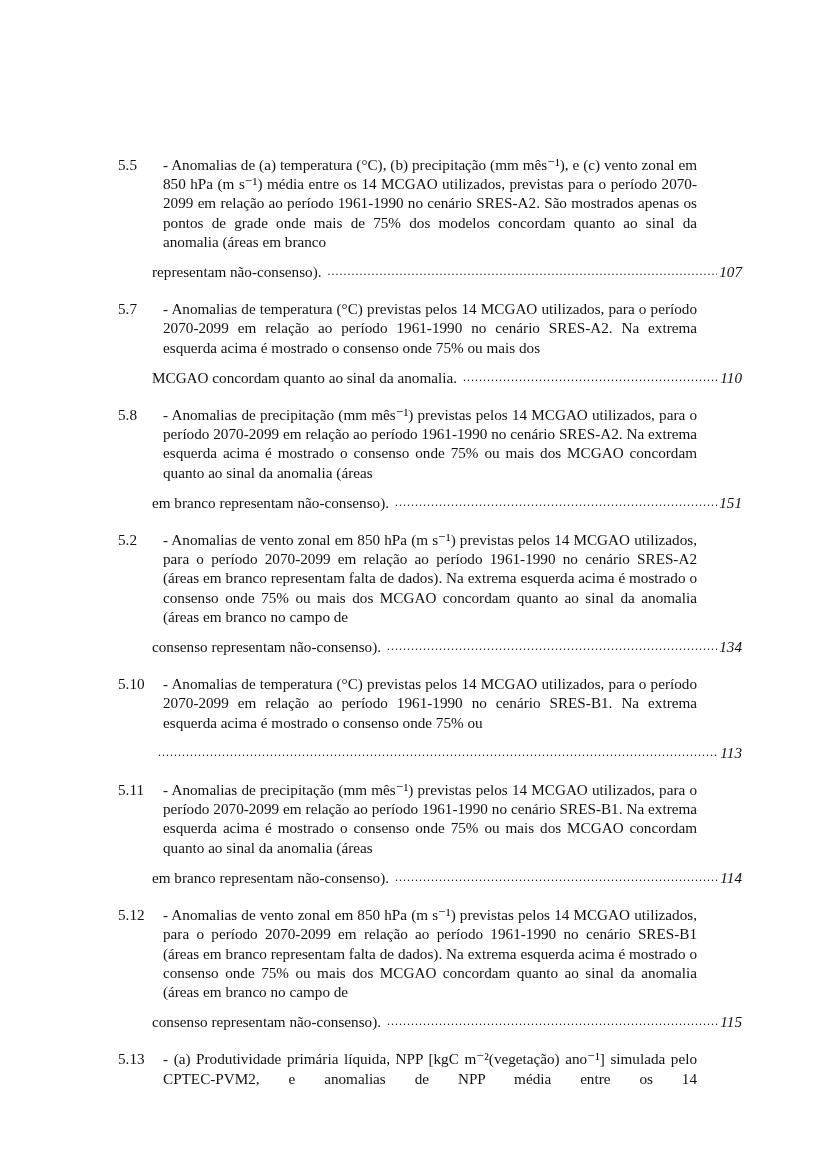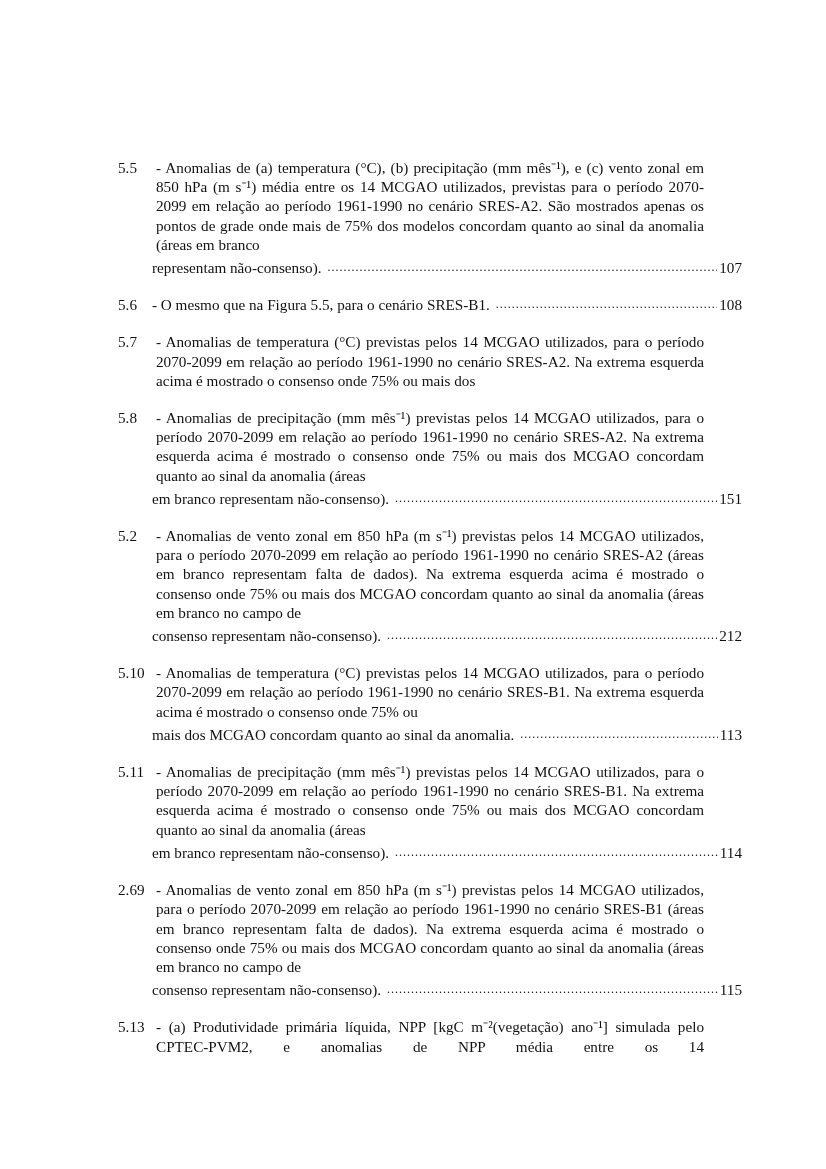"5.5" .page { top: 154px -> 144px }
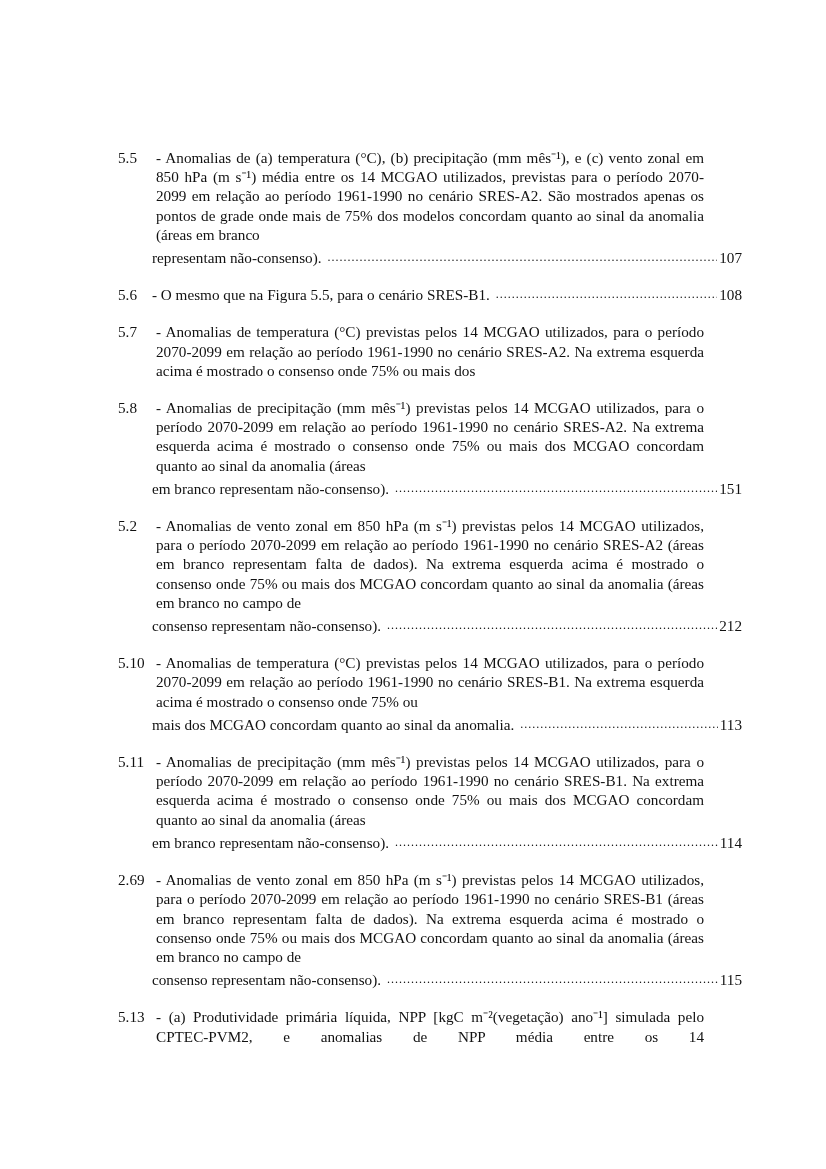"- Anomalias de (a) temperatura" .entry p { font-family: Liberation Serif, serif -> none; margin: 4px -> 11px }
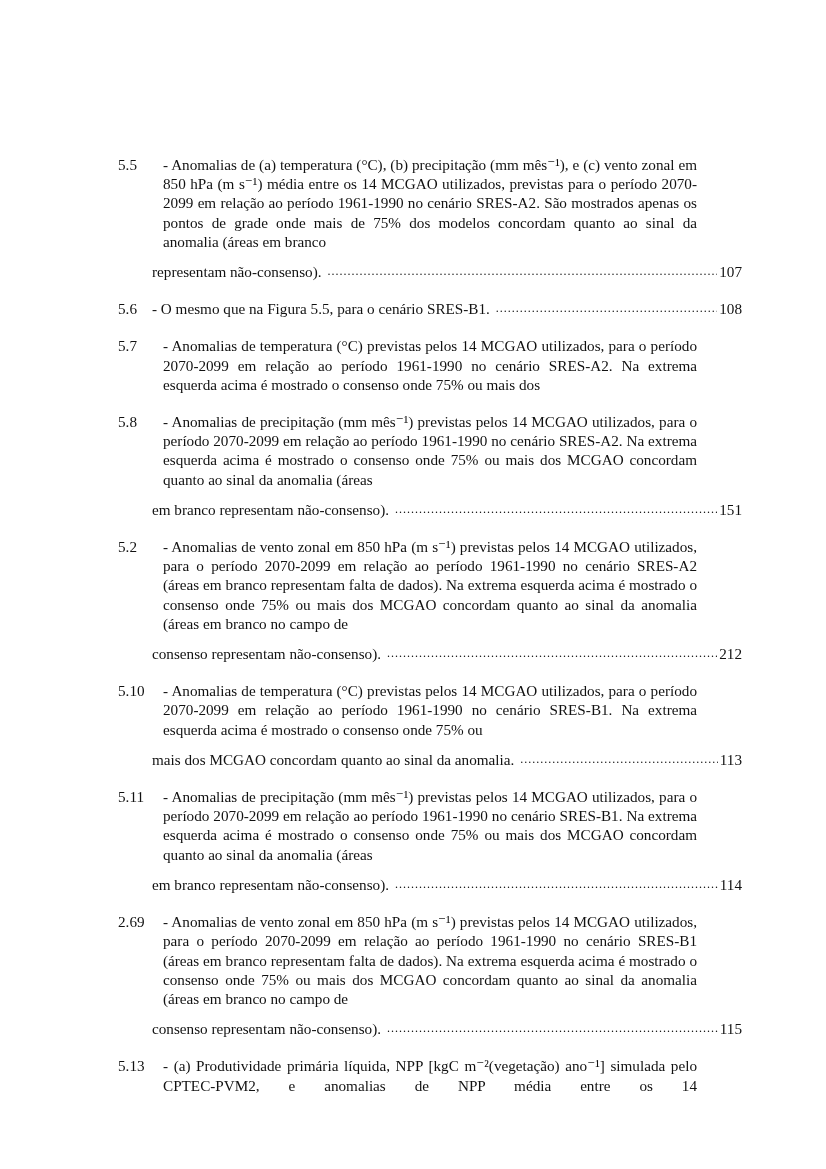"107" .page-ref { font-style: none -> italic }
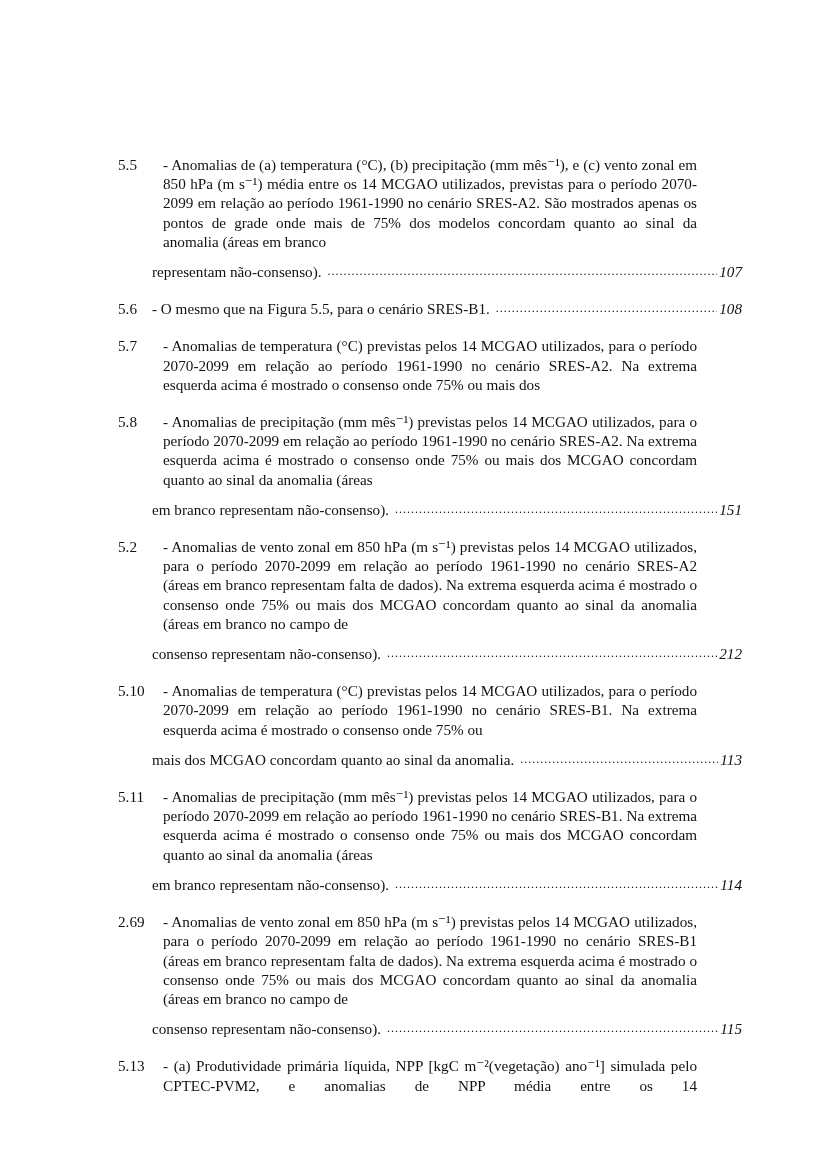"5.6" div.entry { html: <div> <span>5.6</span> <div> <span>- O mesmo que na Figura 5.5, para o cenário SRES-B1.</span> <span></span> <span>108</span> </div> </div> -> none }
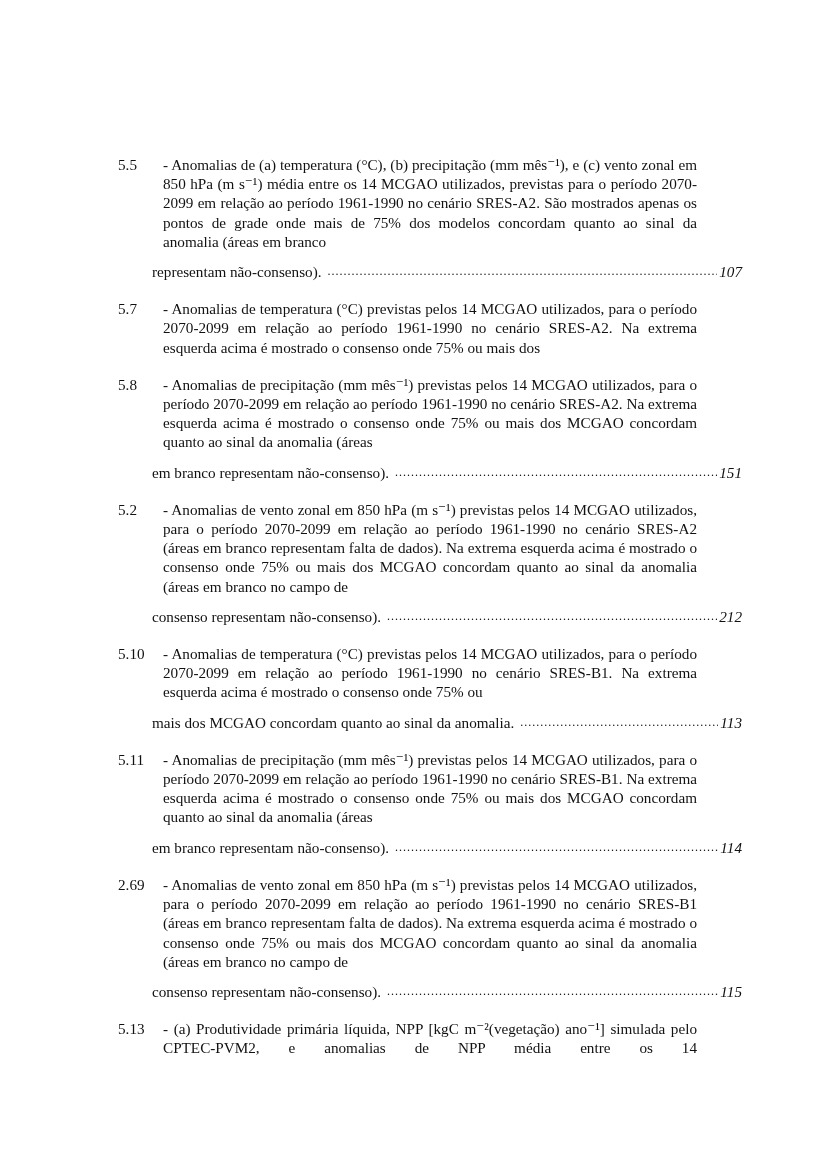"MCGAO concordam quanto ao sinal" div.hang { html: none -> <div> <span>MCGAO concordam quanto ao sinal da anomalia.</span> <span></span> <span>110</span> </div> }
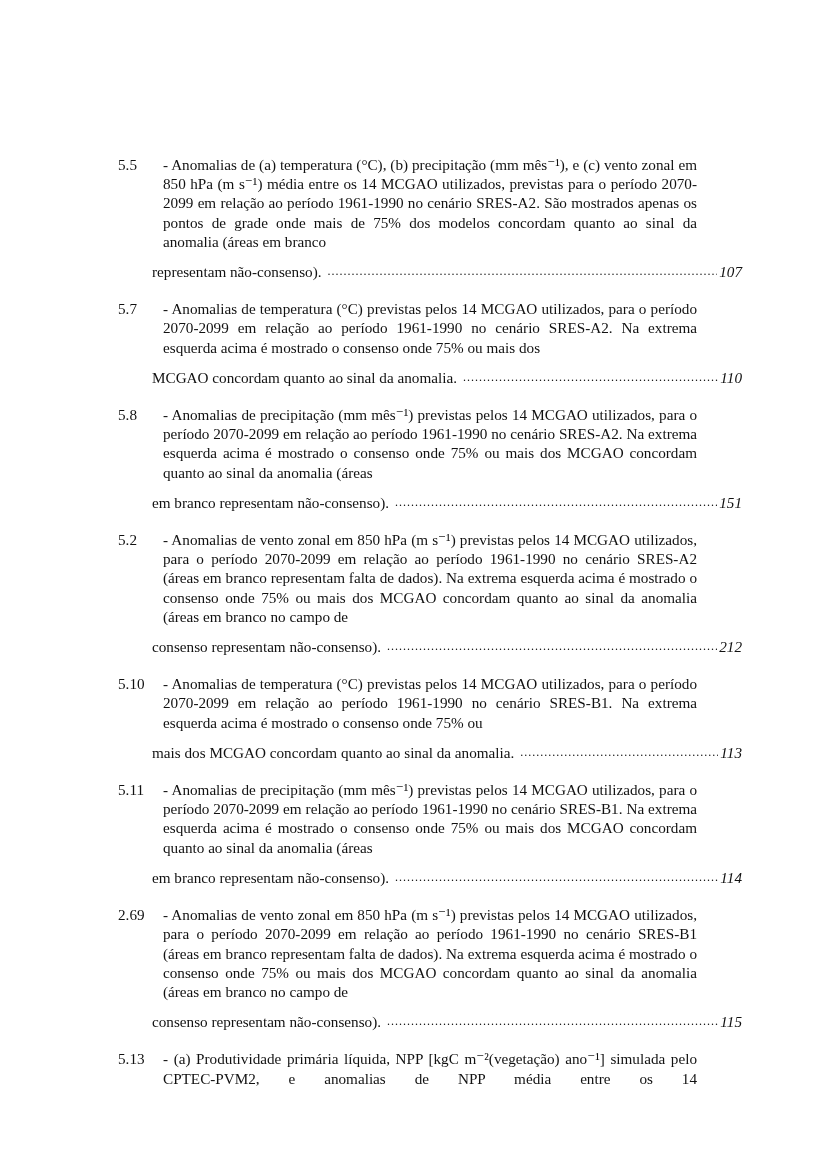"212" span.page-ref { text: 212 -> 134 }
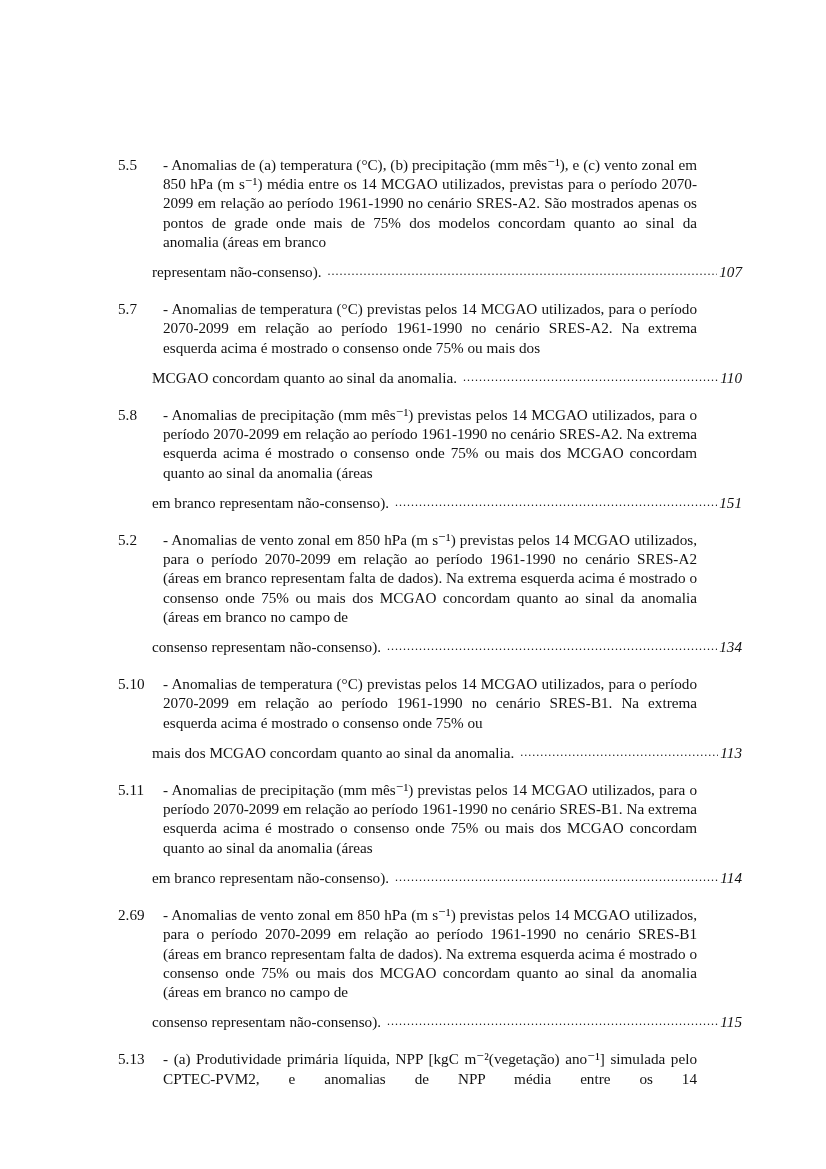"mais dos MCGAO concordam quanto" span.leader-text { html: <span>mais dos MCGAO concordam quanto ao sinal da anomalia.</span> -> none }
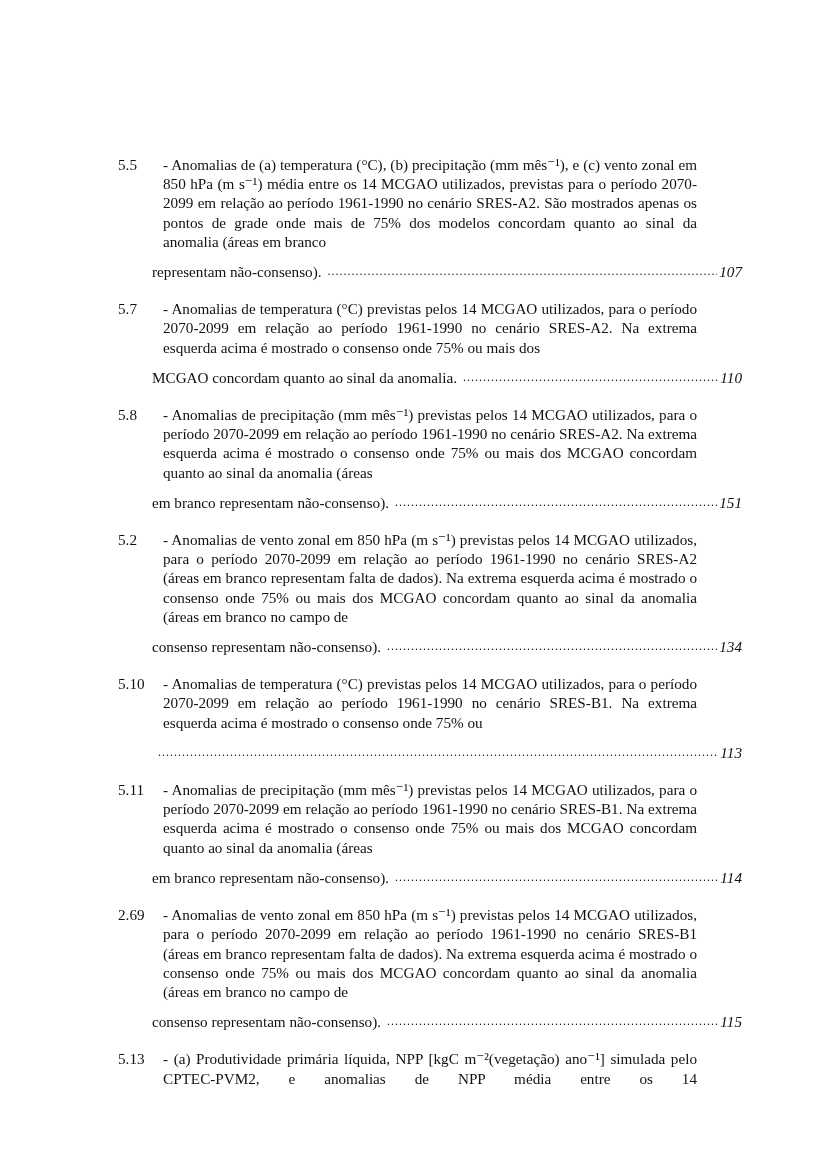"2.69" span.num { text: 2.69 -> 5.12 }
